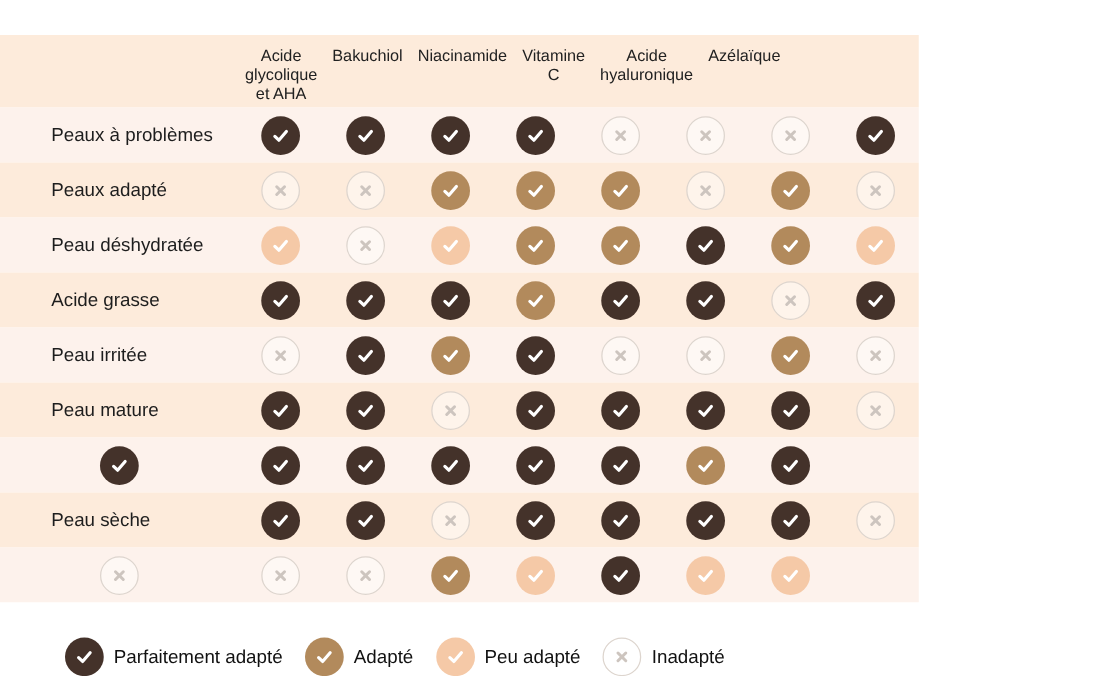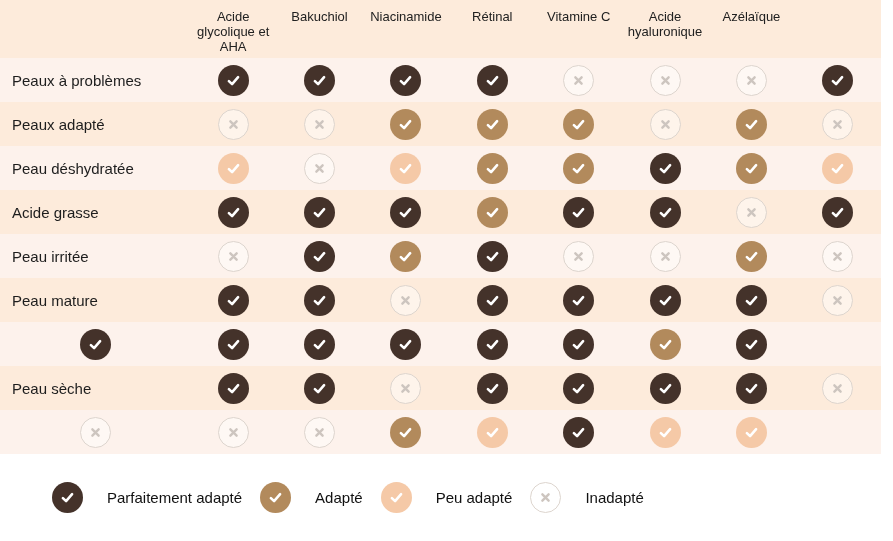"Acide glycolique et AHA" .matrix { margin-top: none -> 28px; width: 881px -> 735px }
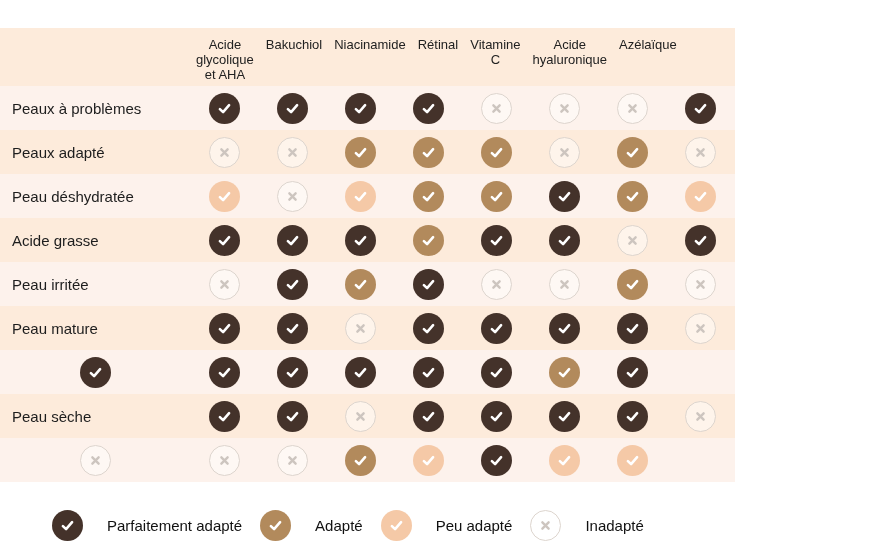"Rétinal" div.col-header { html: <div>Rétinal</div> -> none }
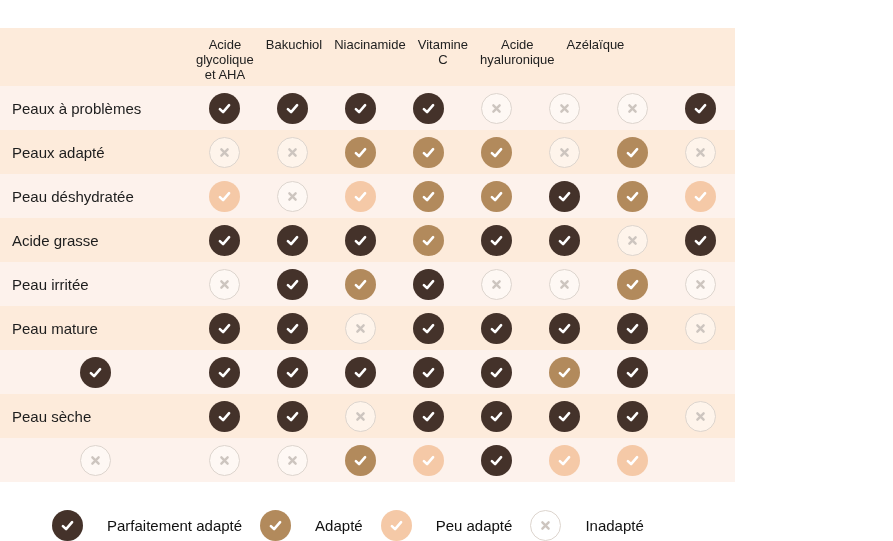"Peaux à problèmes" .row-label { padding-left: 12px -> 41px }
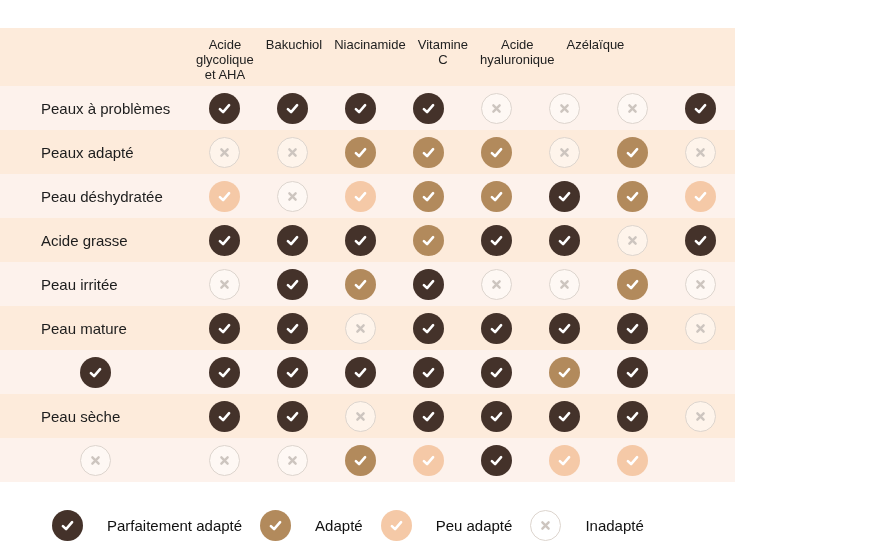"Parfaitement adapté" .legend-item { gap: 24px -> 8px }
